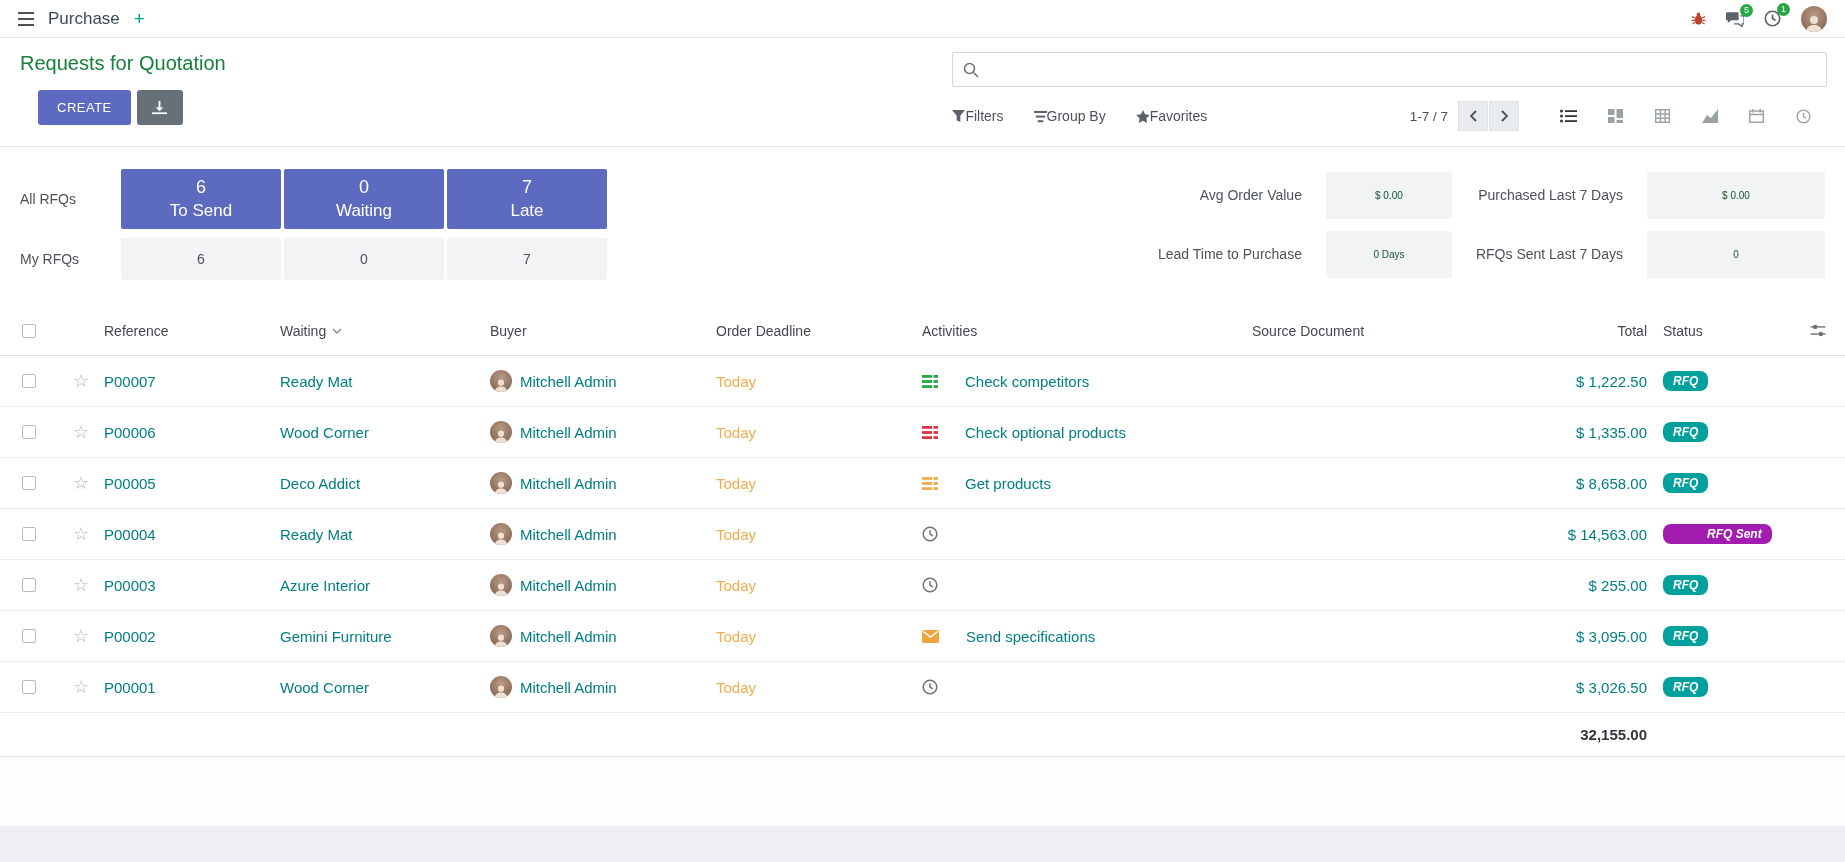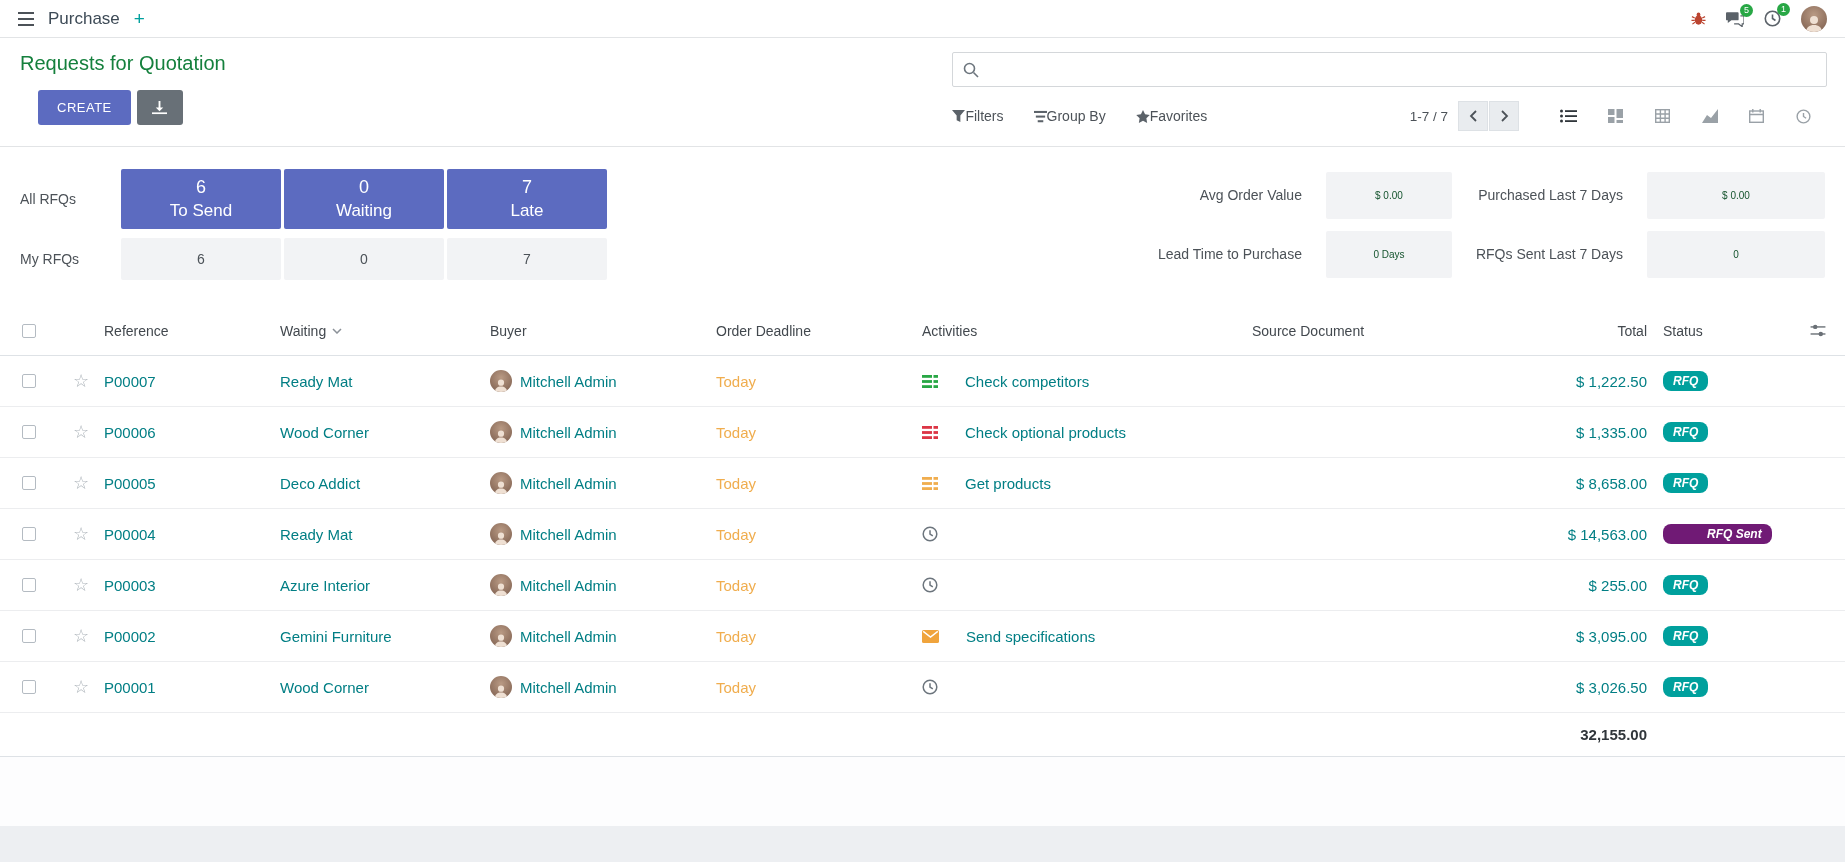"RFQ Sent" span.badge-status { background: #701a75 -> #a21caf }
